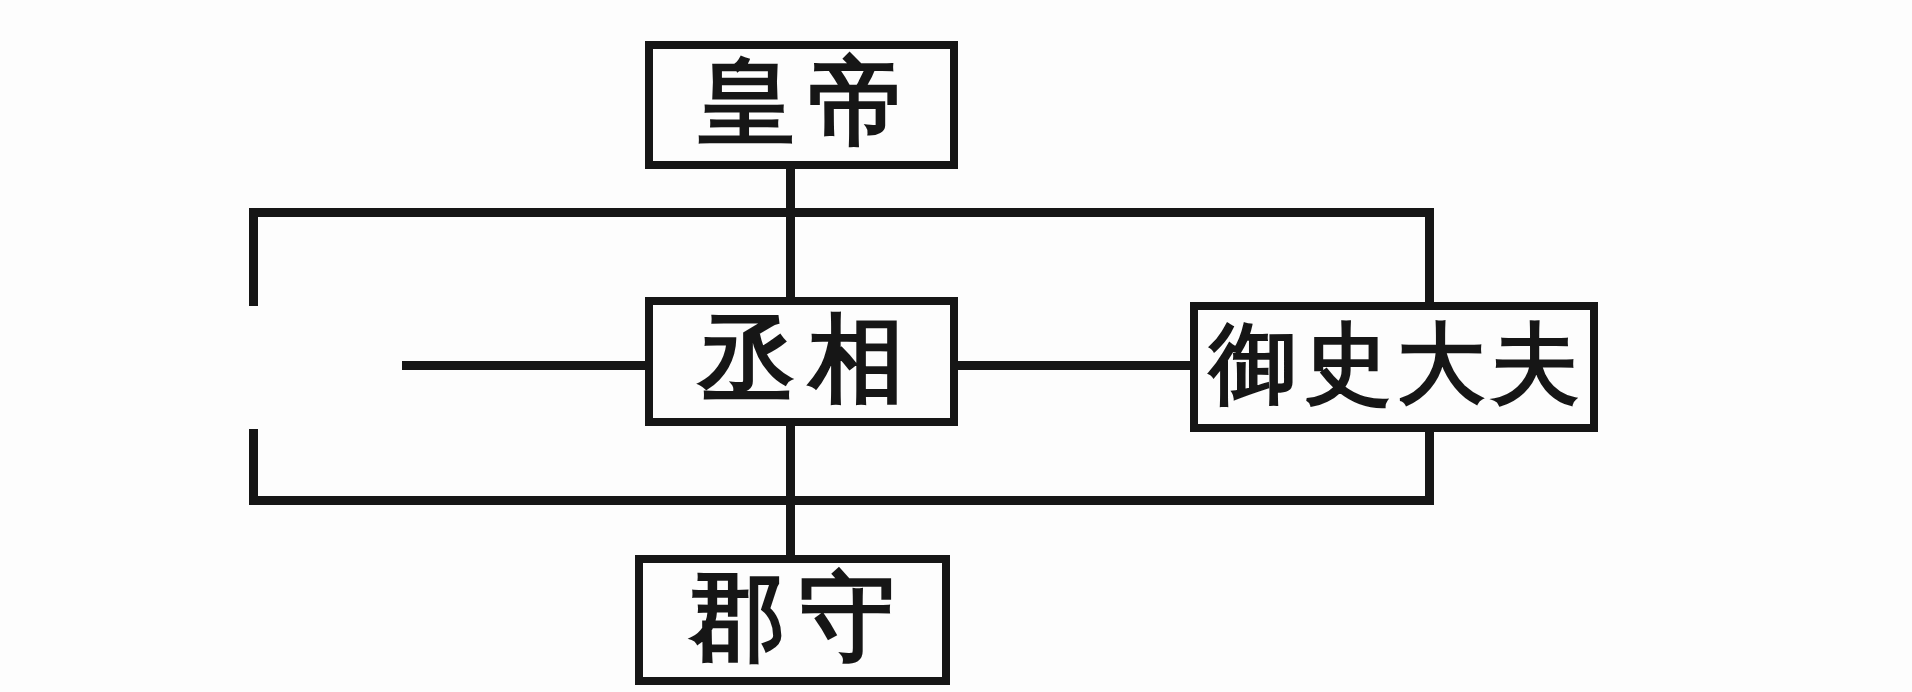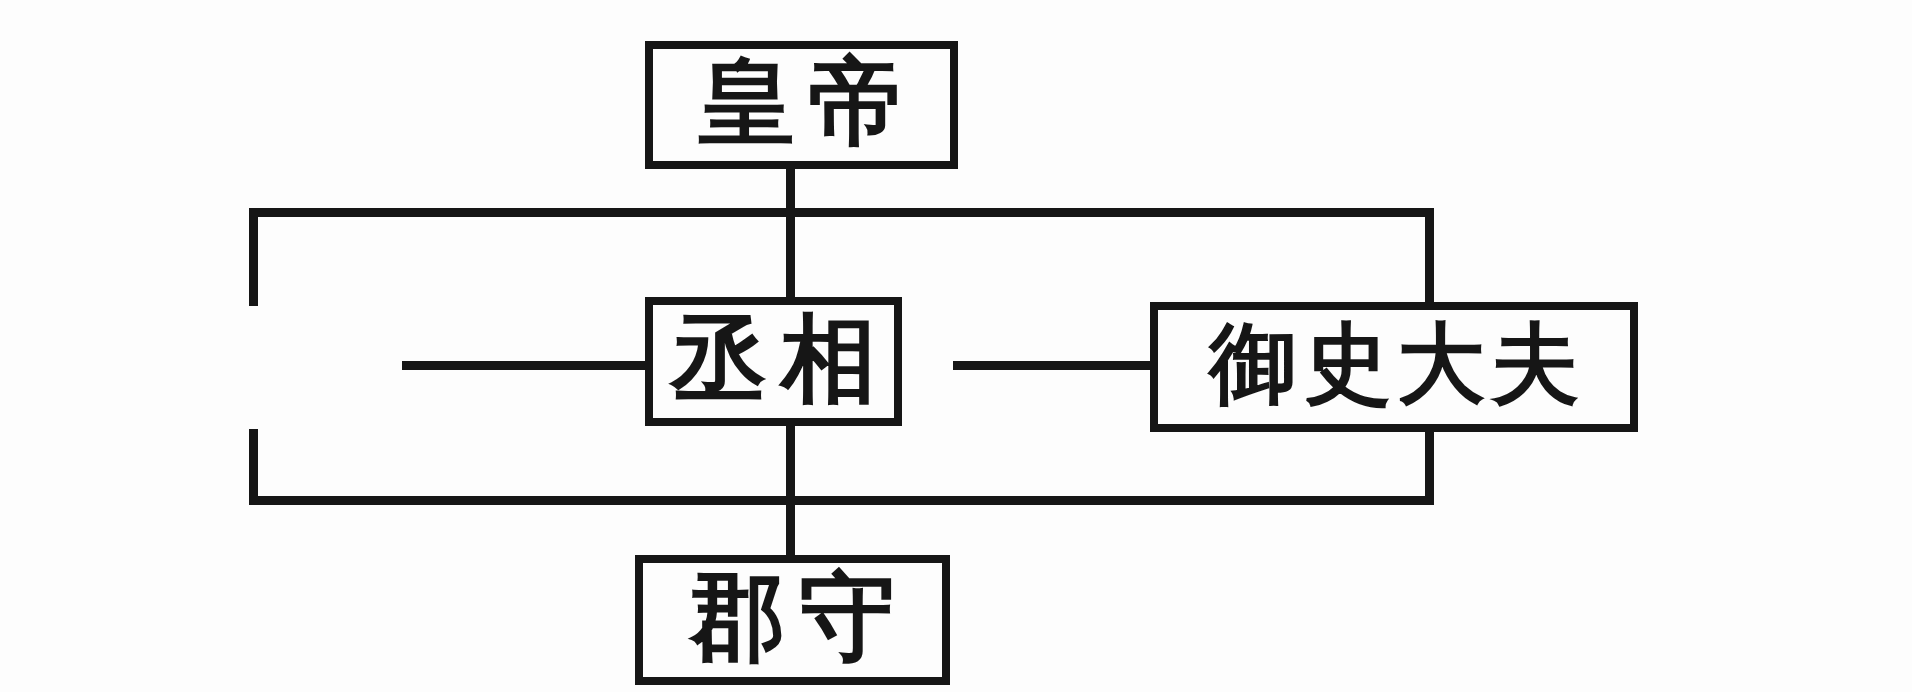"丞相" .node-chengxiang { width: 257px -> 313px }
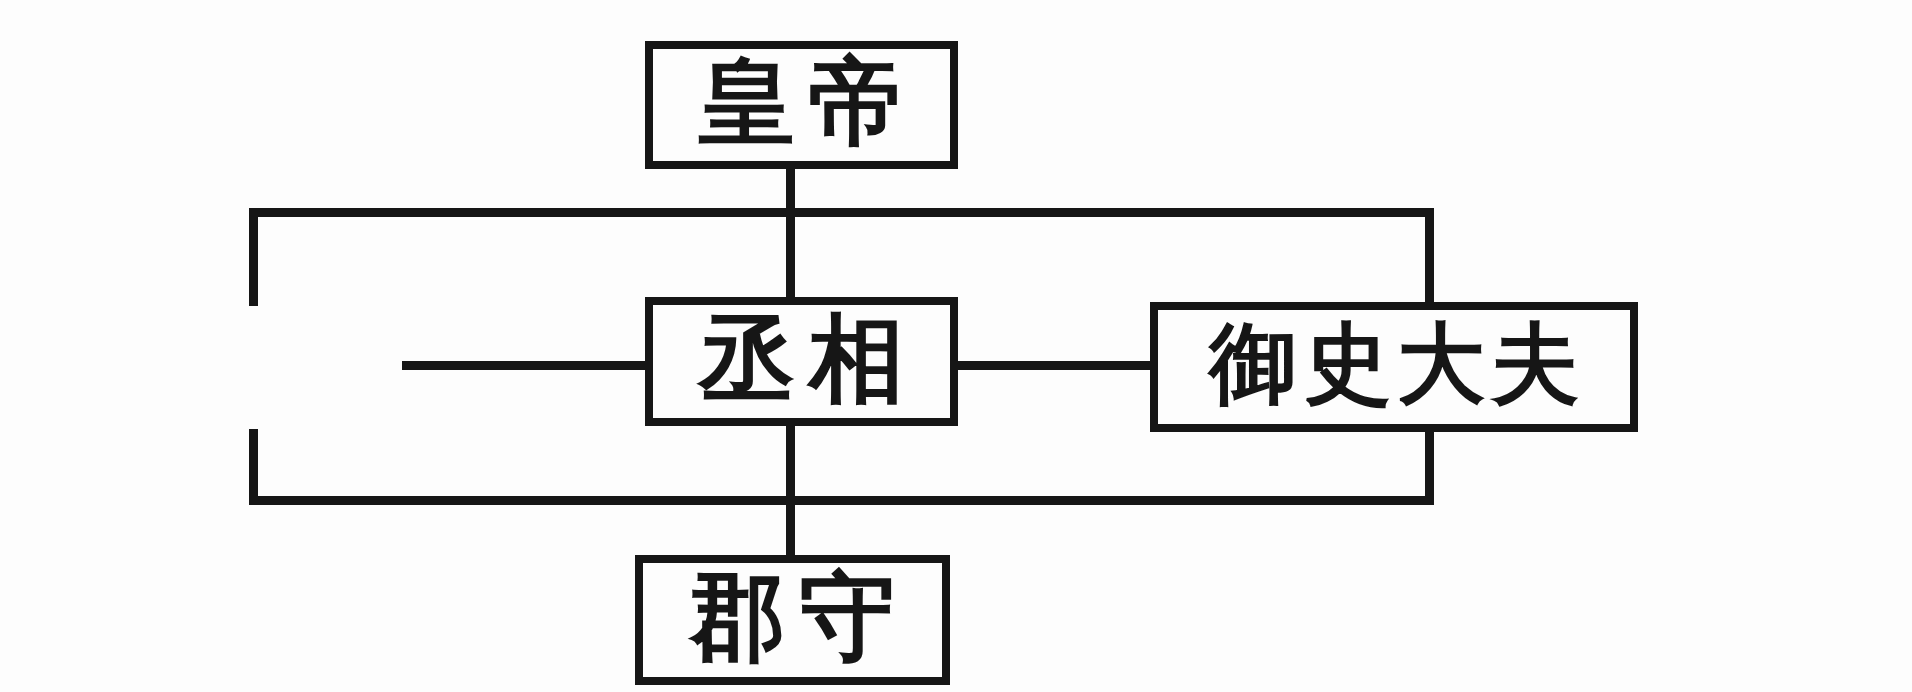"御史大夫" .node-yushidafu { left: 1150px -> 1190px; width: 488px -> 408px }
